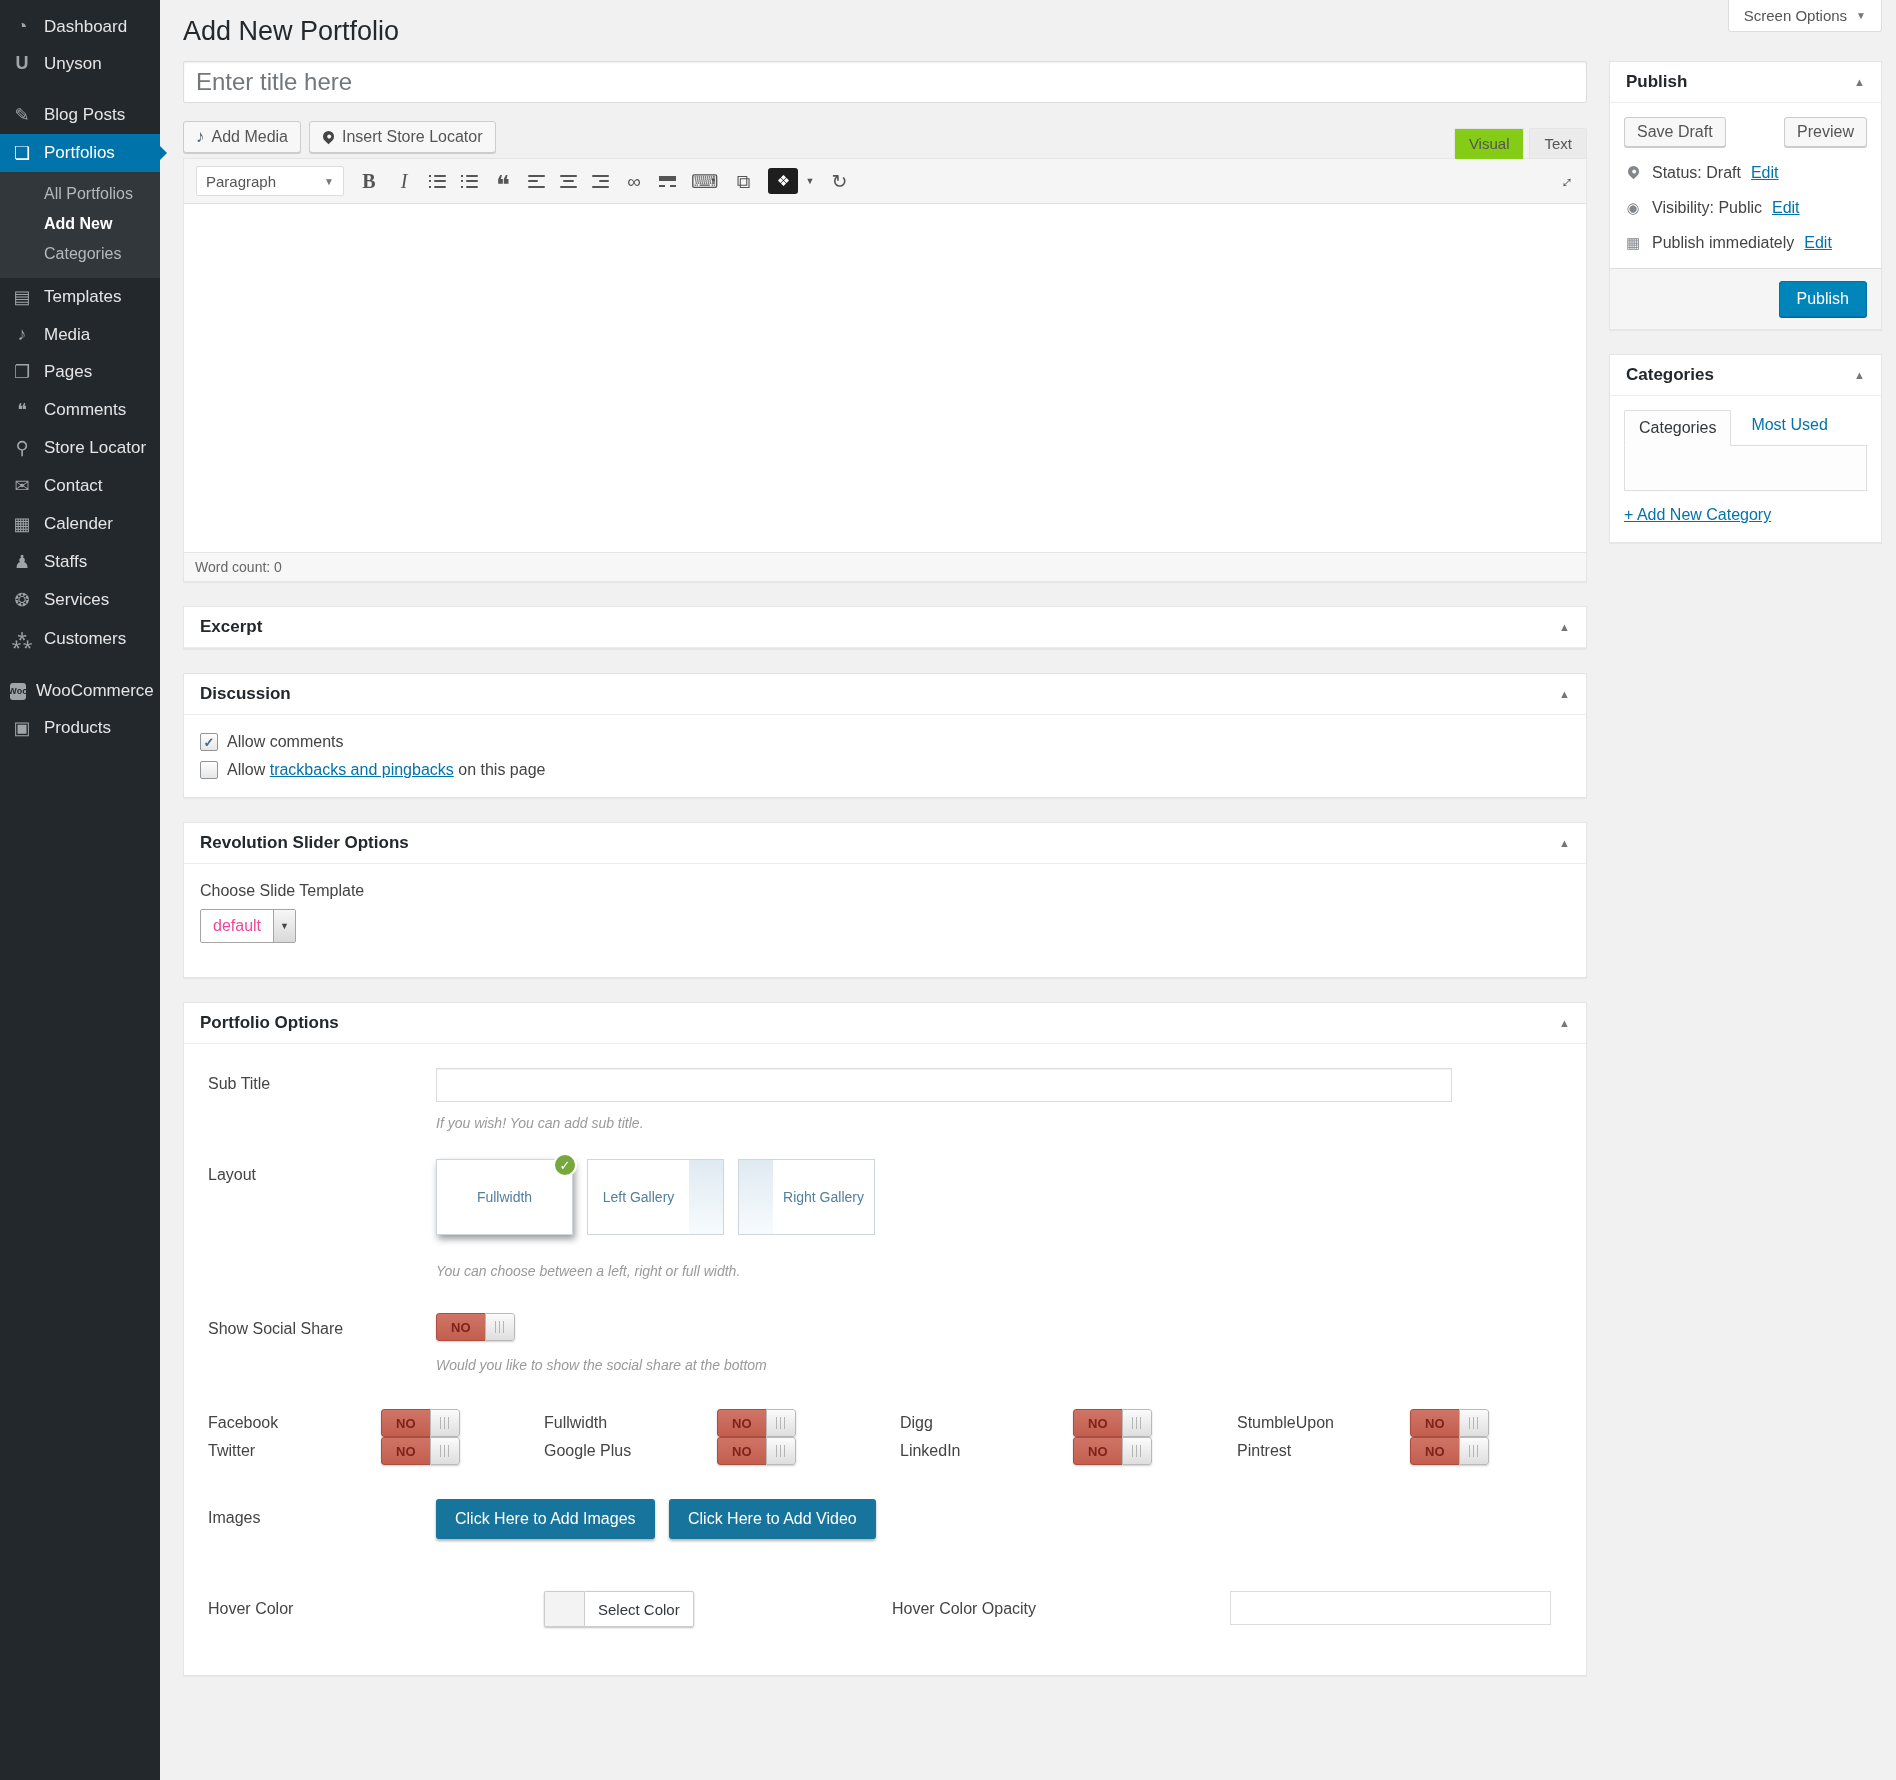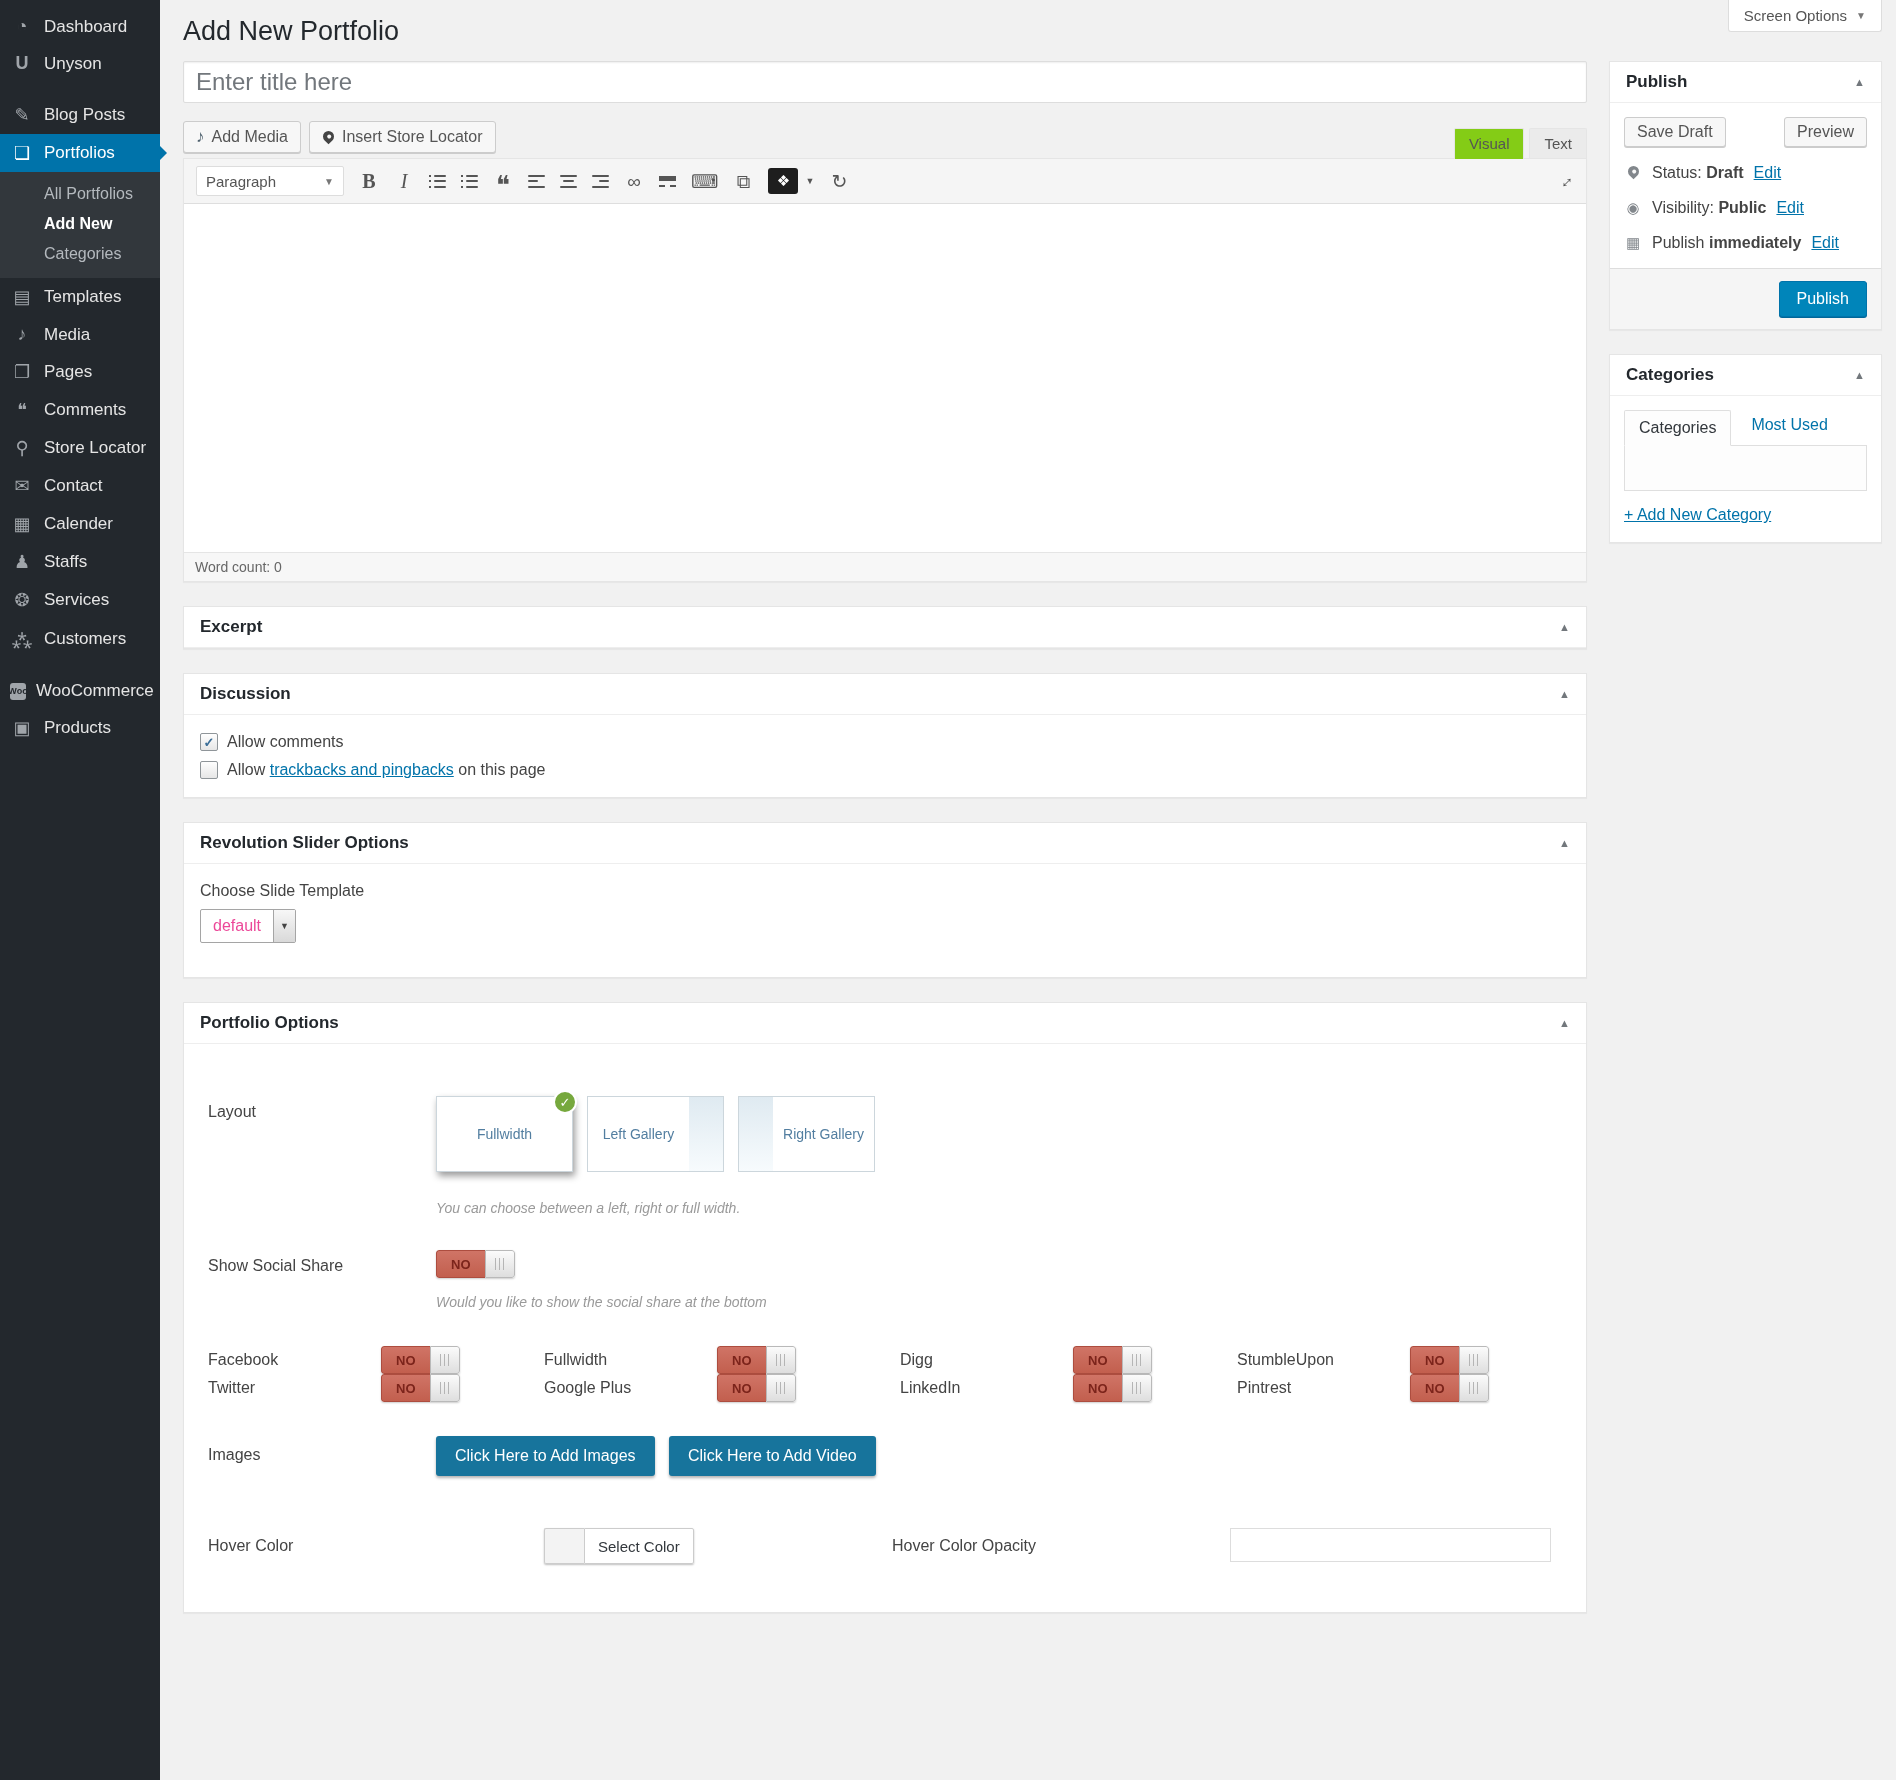"Draft" .b { font-weight: bold -> normal }
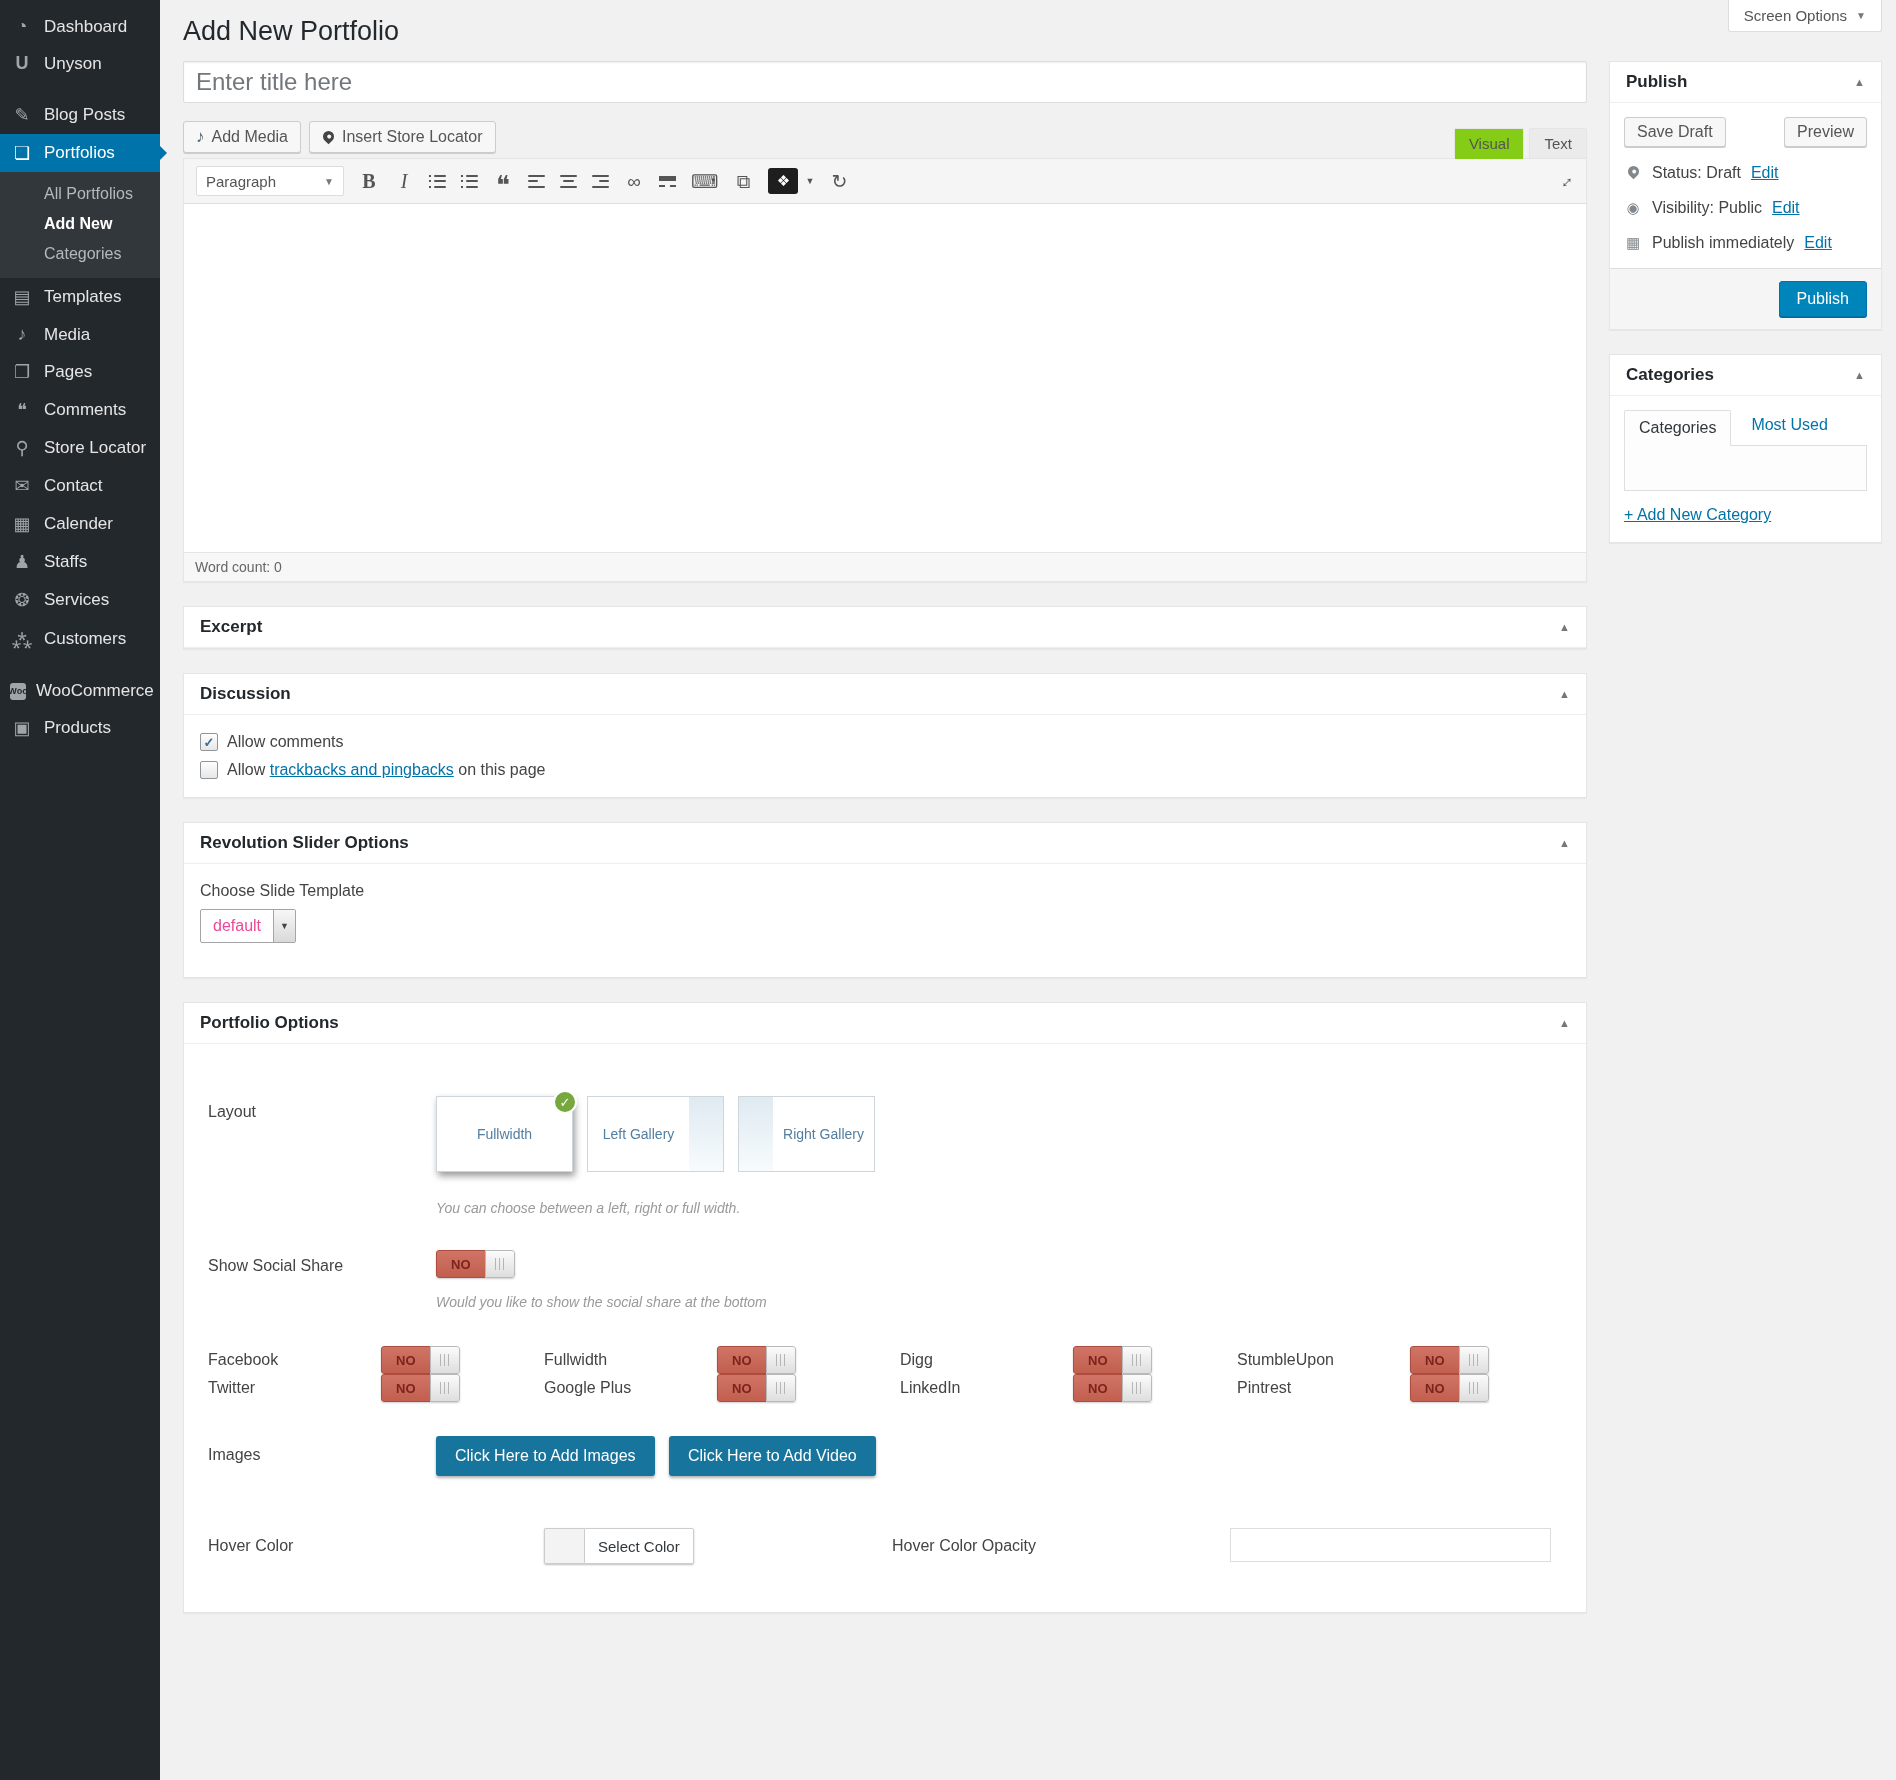"Sub Title" div.po-row { html: none -> <div> <div>Sub Title</div> <div> <input> <div>If you wish! You can add sub title.</div> </div> </div> }
